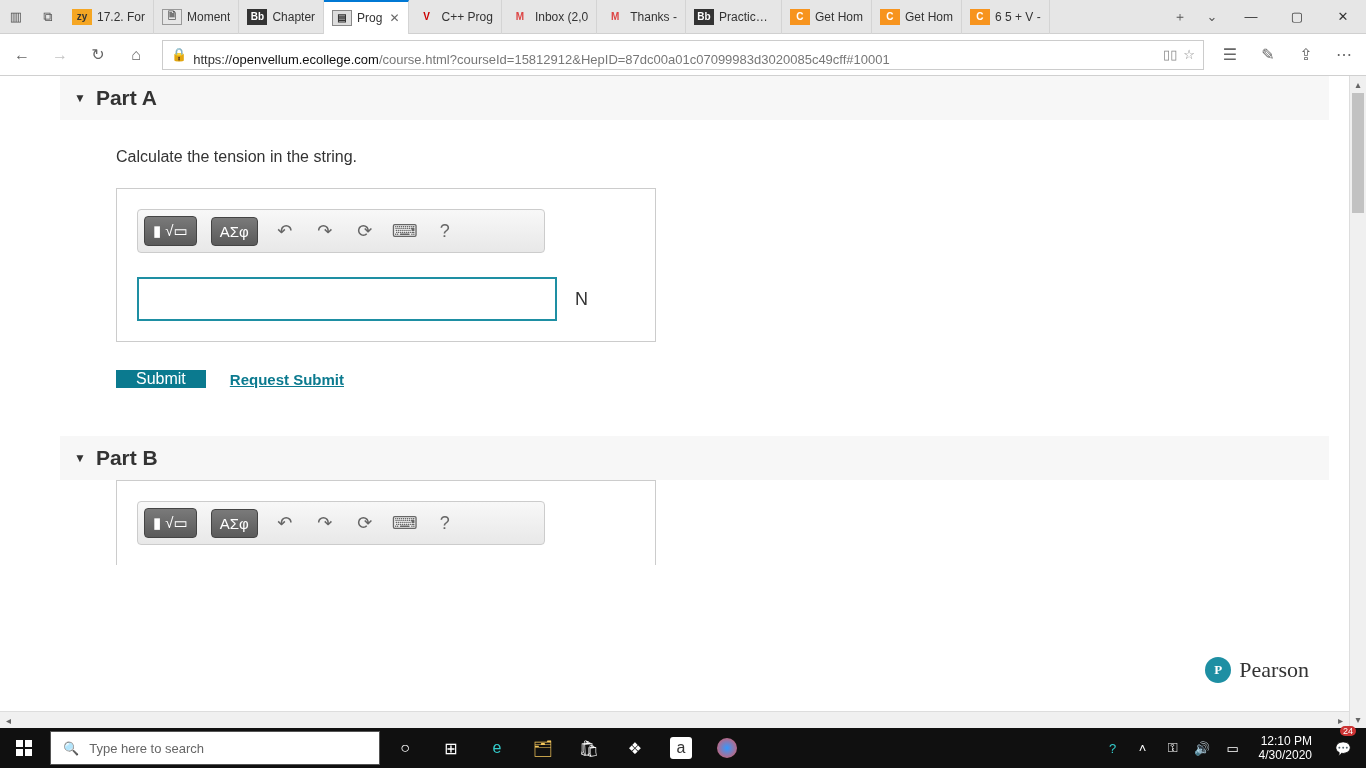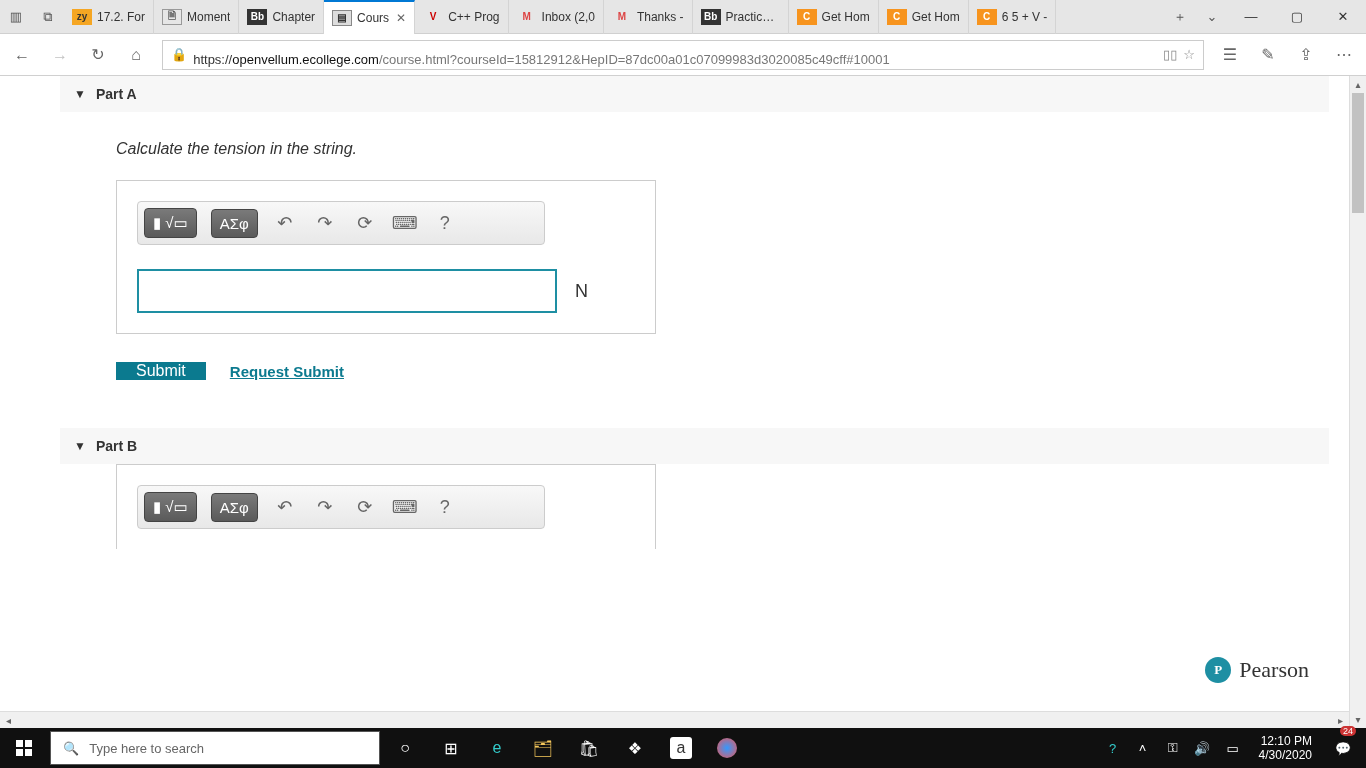"Cours" span.label { text: Cours -> Prog }
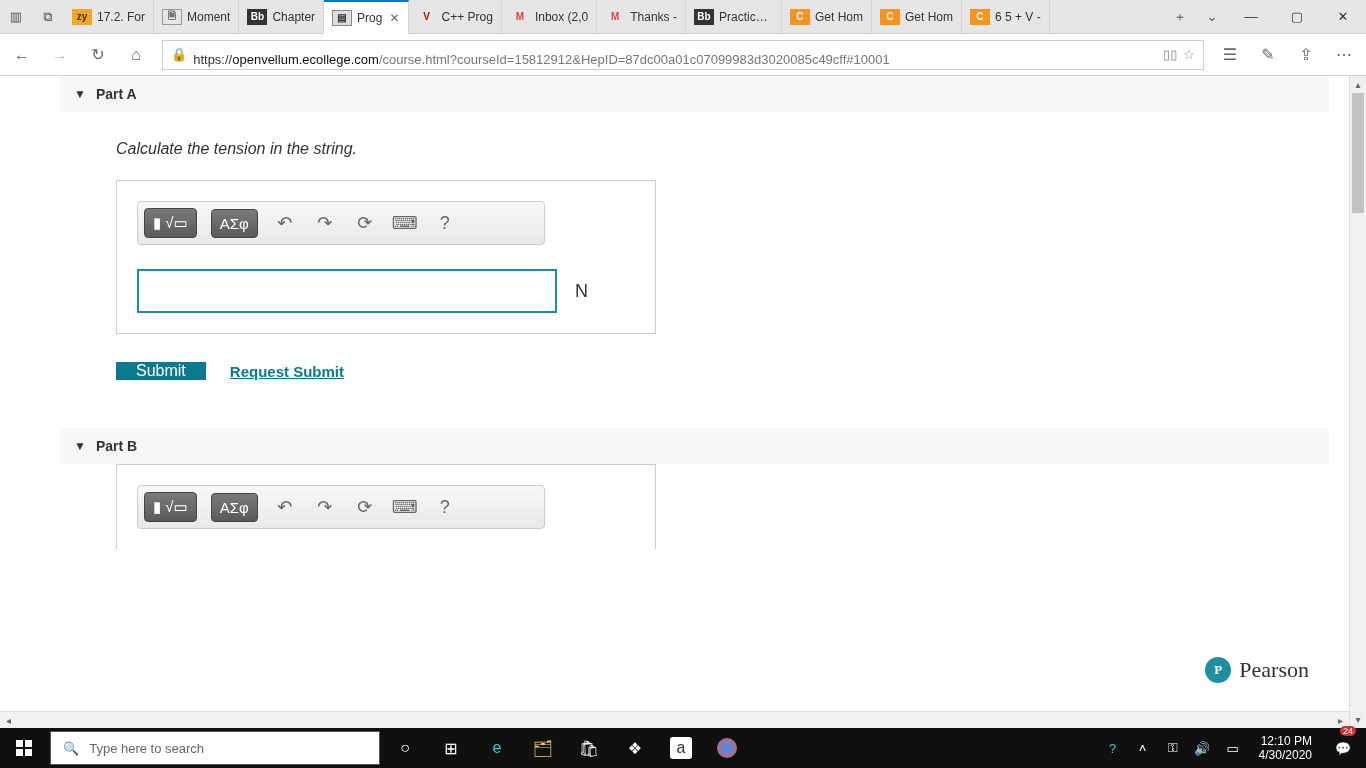"Part A" .part-header h3 { font-size: 14px -> 21px }
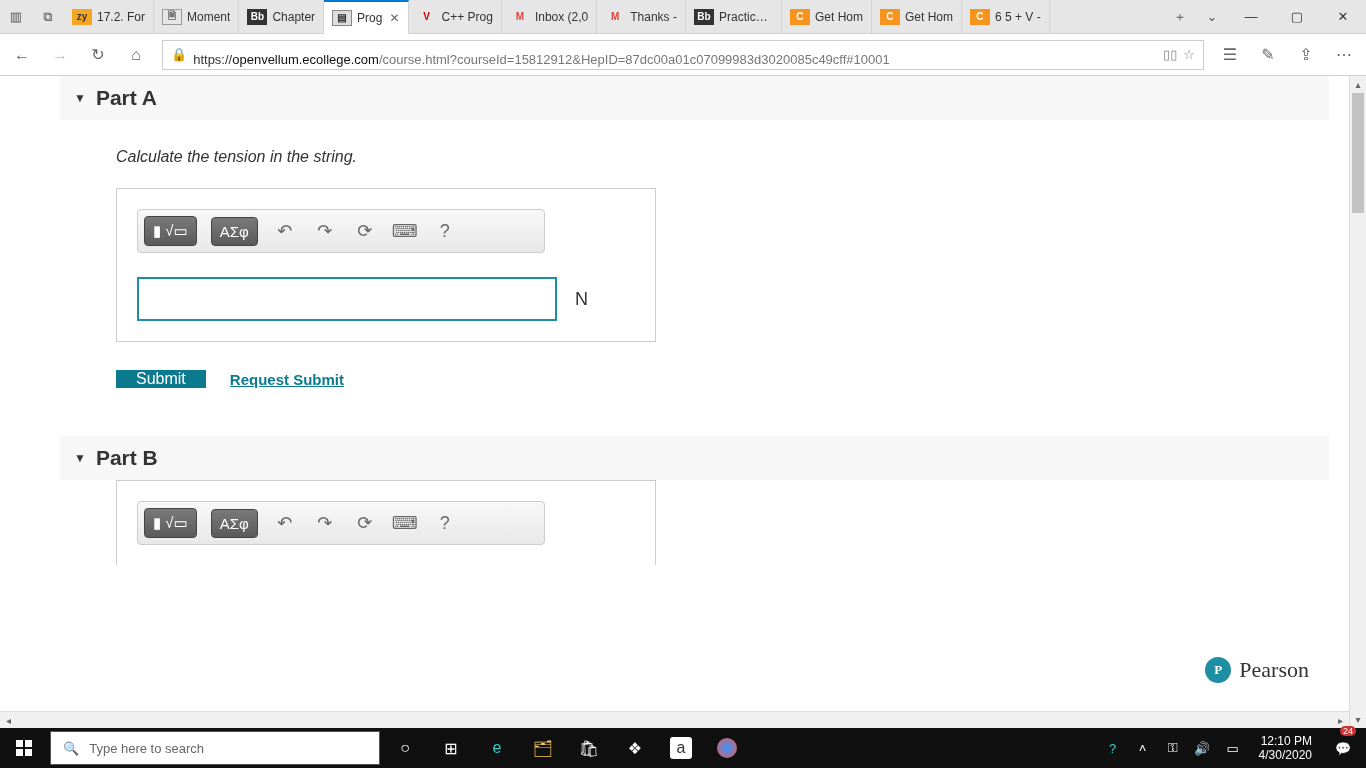"Calculate the tension in the" .question-text { font-style: italic -> none }
